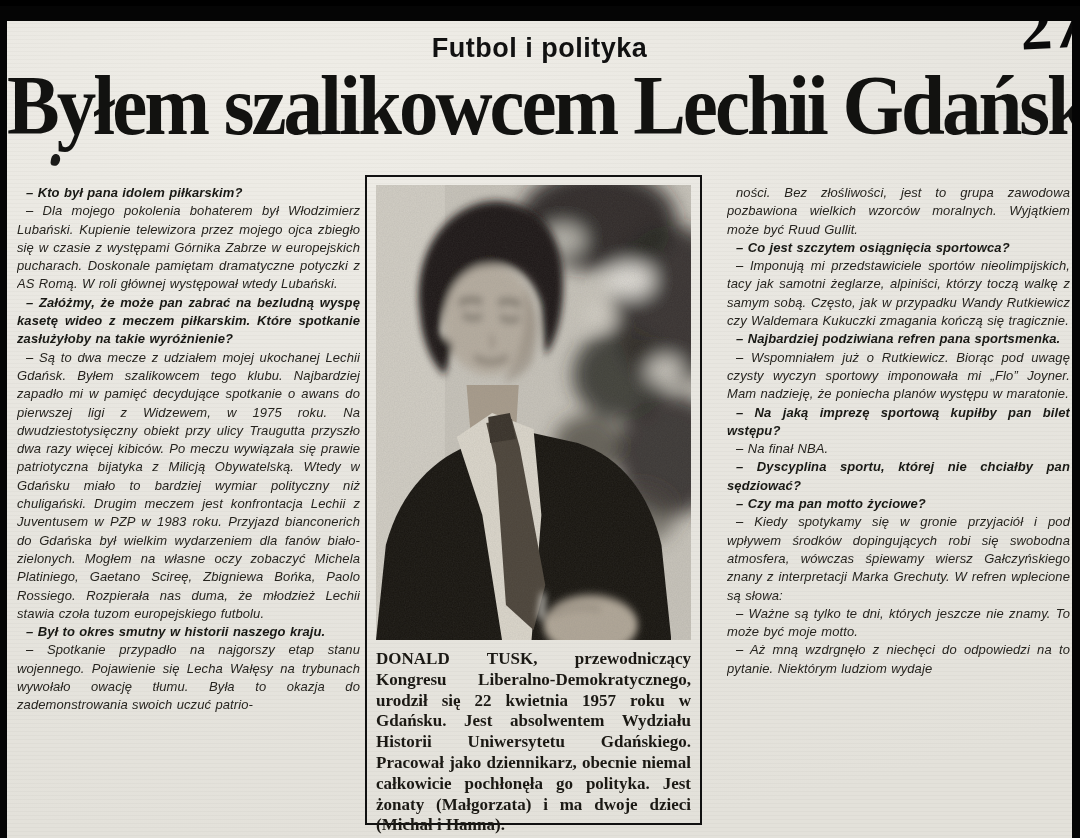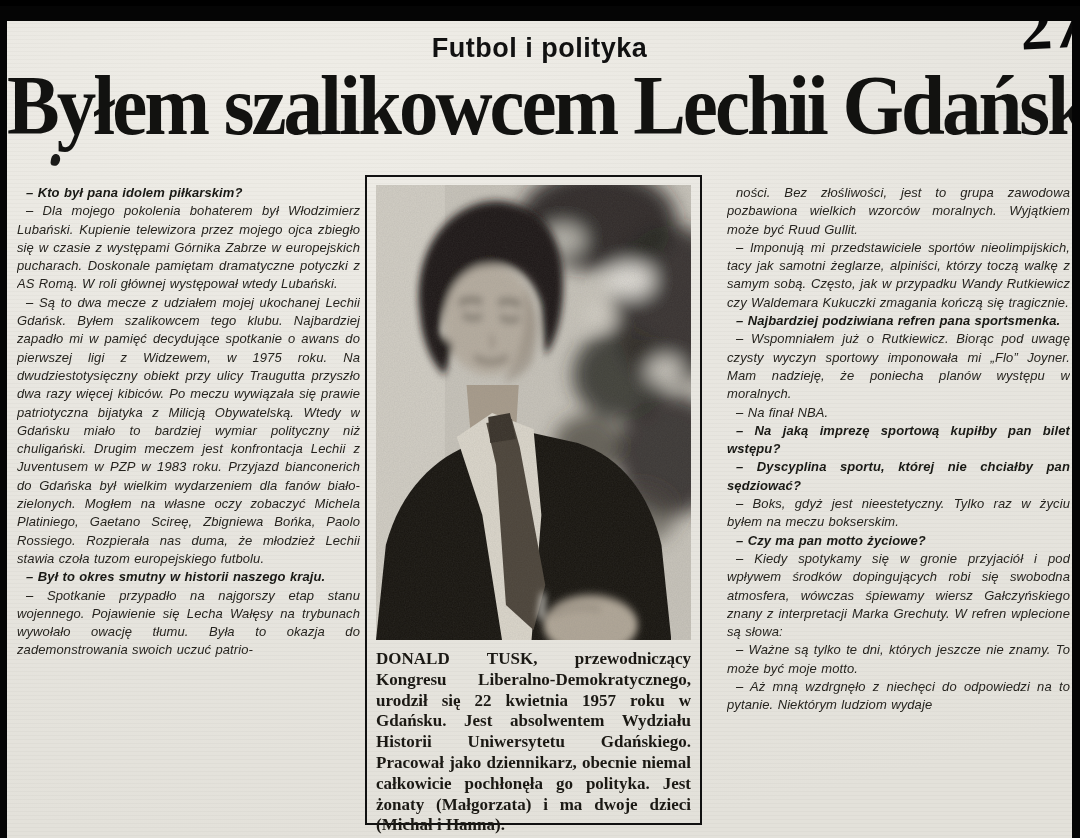"– Co jest szczytem osiągnięcia" p.para { html: none -> <p>– Co jest szczytem osiągnięcia sportowca?</p> }
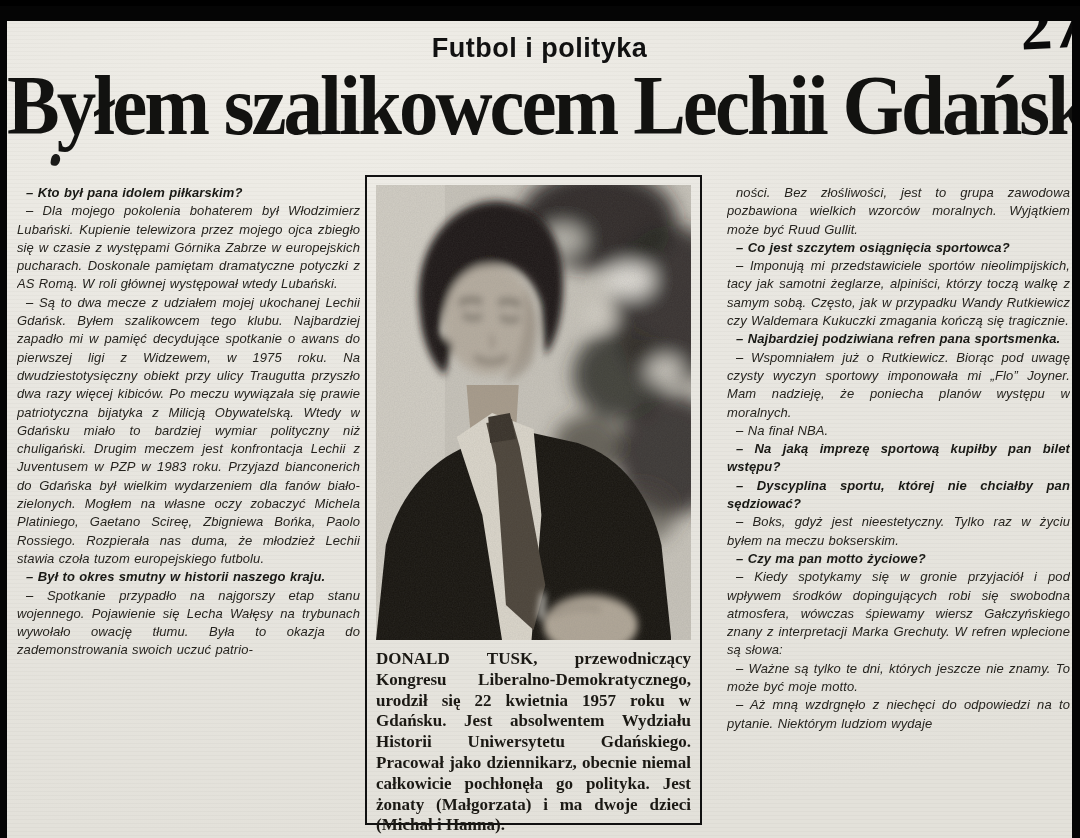"– Załóżmy, że może pan" p.para { html: none -> <p>– Załóżmy, że może pan zabrać na bezludną wyspę kasetę wideo z meczem piłkarskim. Które spotkanie zasłużyłoby na takie wyróżnienie?</p> }
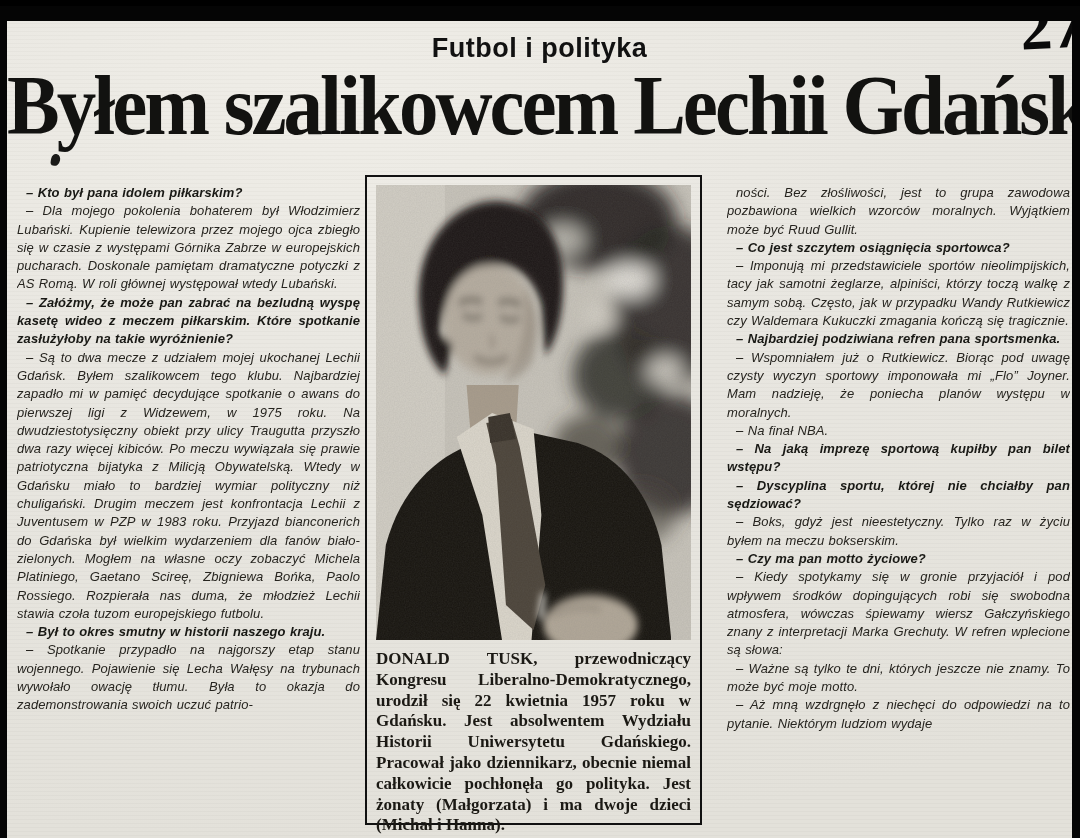"– Wspomniałem już o Rutkiewicz." p.para { text: moralnych -> maratonie }
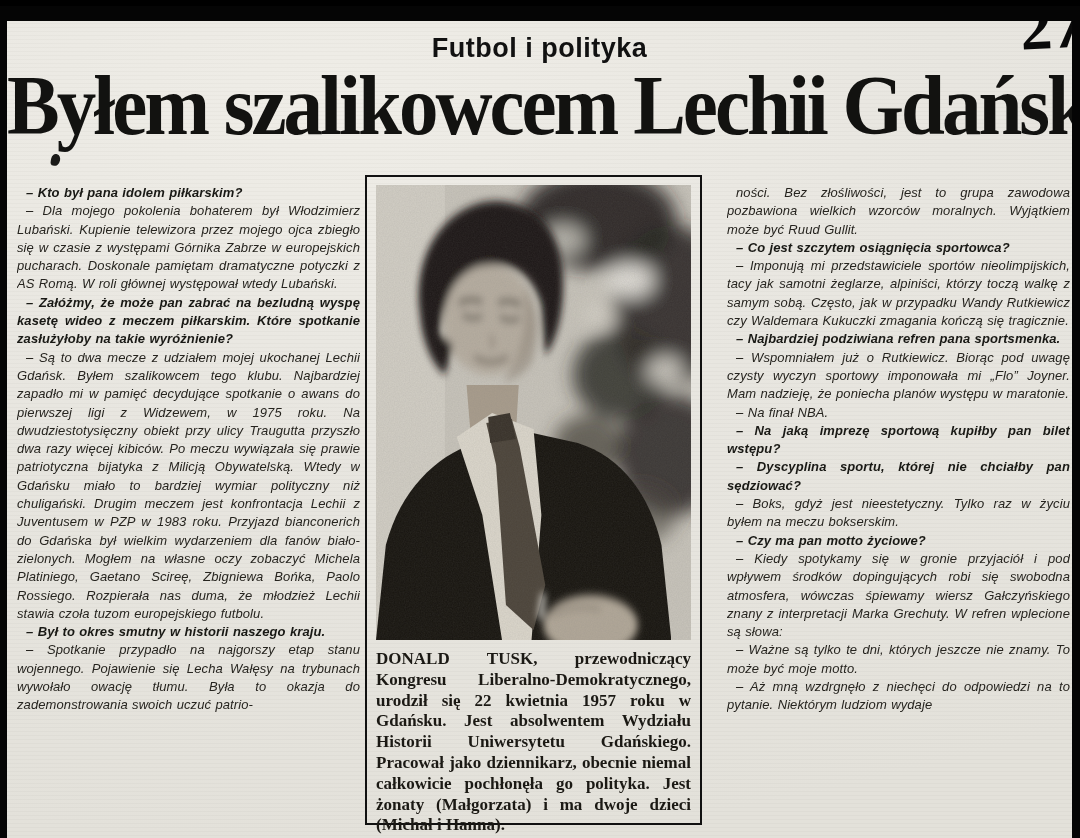"– Na finał NBA." p.para { order: before "– Na jaką imprezę sportową" -> after "– Na jaką imprezę sportową" }
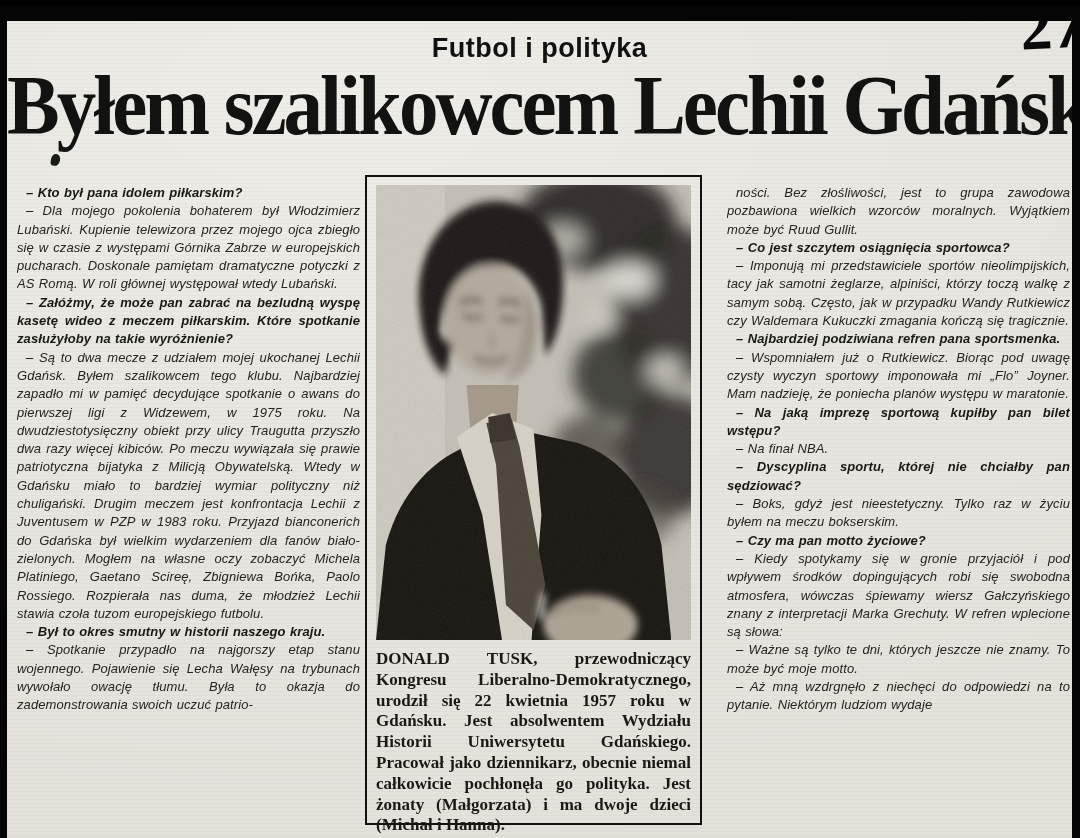"– Boks, gdyż jest nieestetyczny." p.para { html: <p>– Boks, gdyż jest nieestetyczny. Tylko raz w życiu byłem na meczu bokserskim.</p> -> none }
